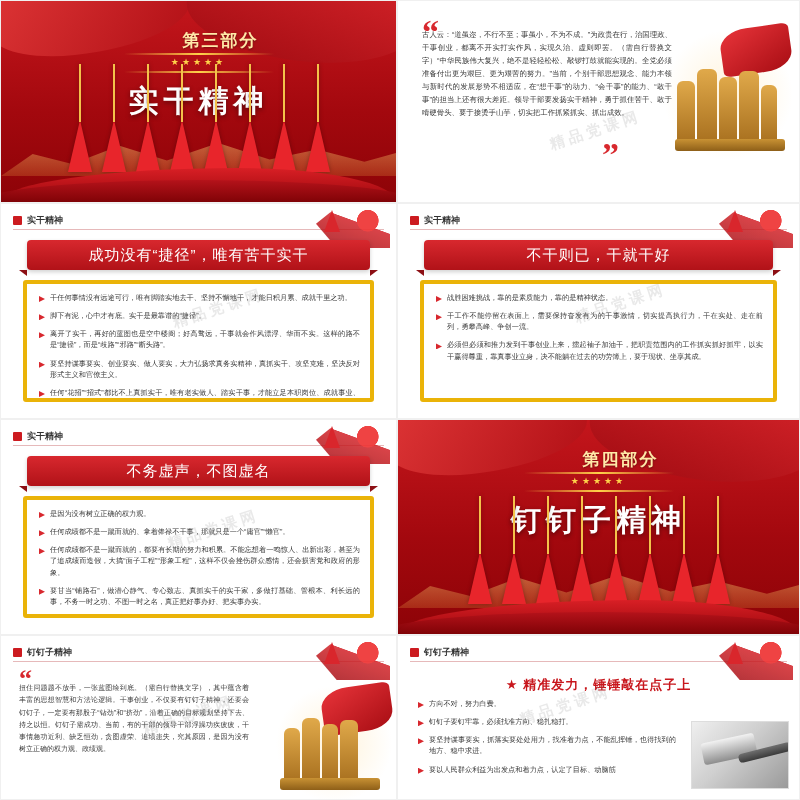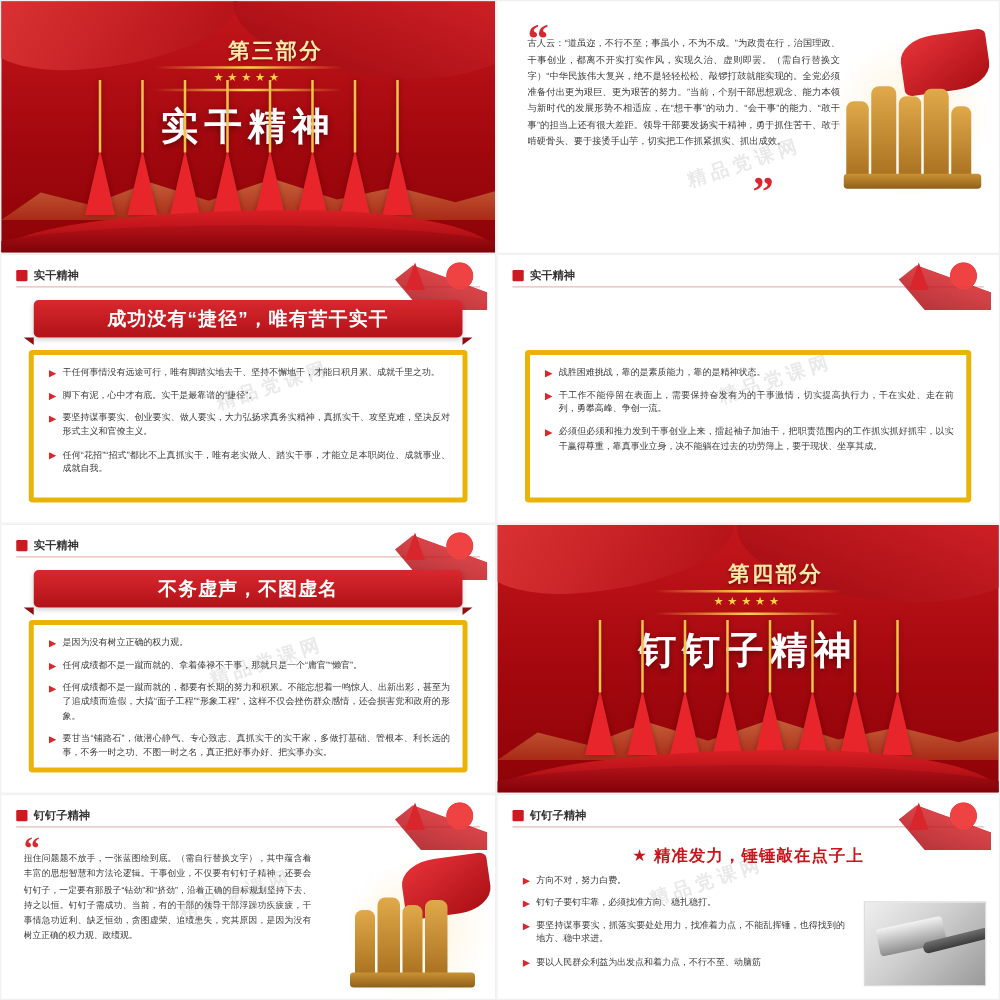"成功没有“捷径”，唯有苦干实干" .content .banner { font-weight: bold -> normal }
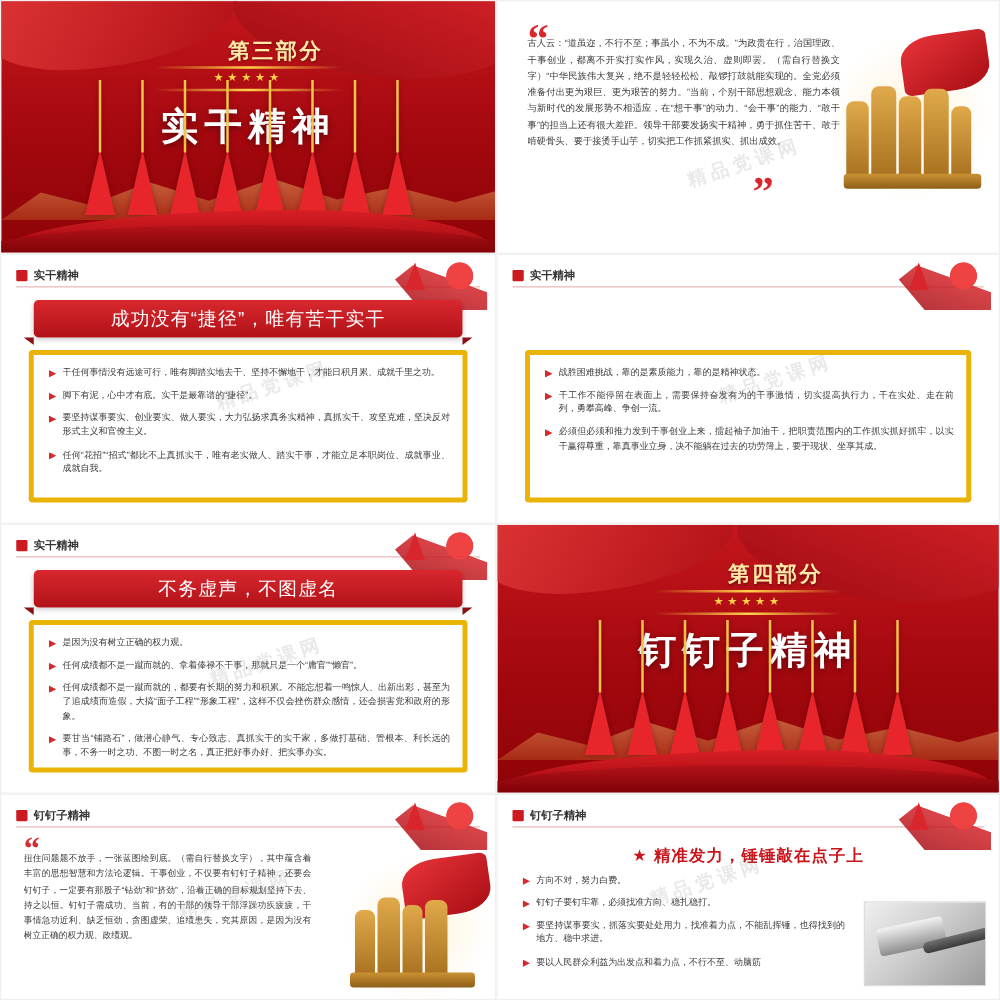"不干则已，干就干好" div.banner { html: none -> <div>不干则已，干就干好</div> }
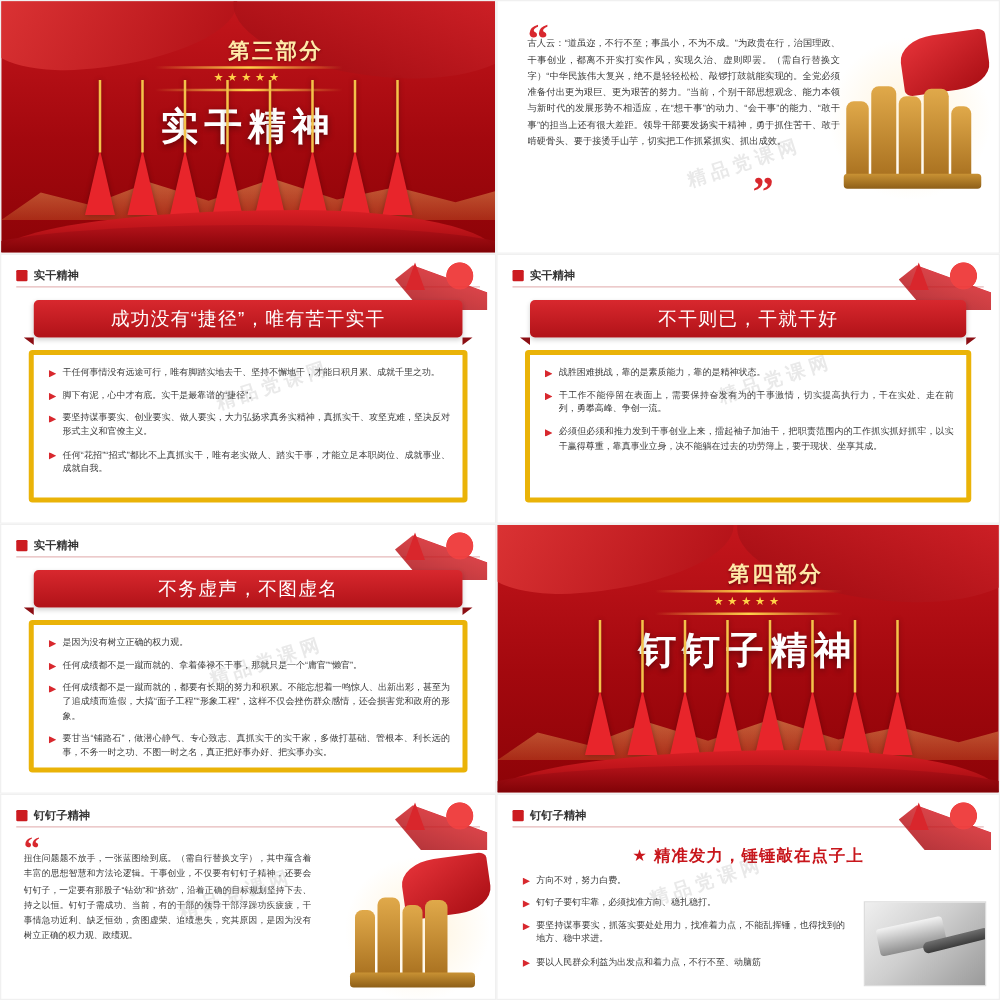"离开了实干，再好的蓝图也是空中楼阁；好高骛远，干事就会作风漂浮、华而不实。这样的" li { html: none -> <li>离开了实干，再好的蓝图也是空中楼阁；好高骛远，干事就会作风漂浮、华而不实。这样的路不是“捷径”，而是“歧路”“邪路”“断头路”。</li> }
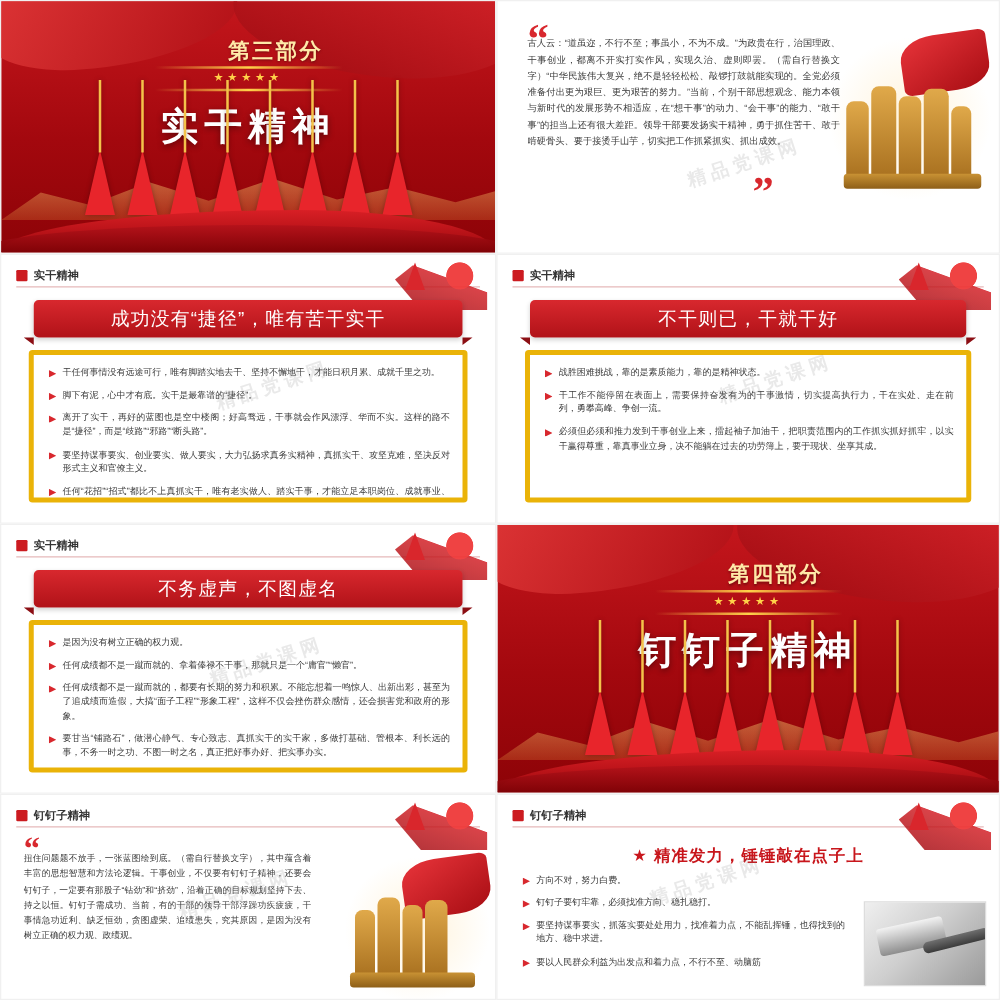"要以人民群众利益为出发点和着力点，不行不至、动脑筋" li { text: 不行不至 -> 认定了目标 }
